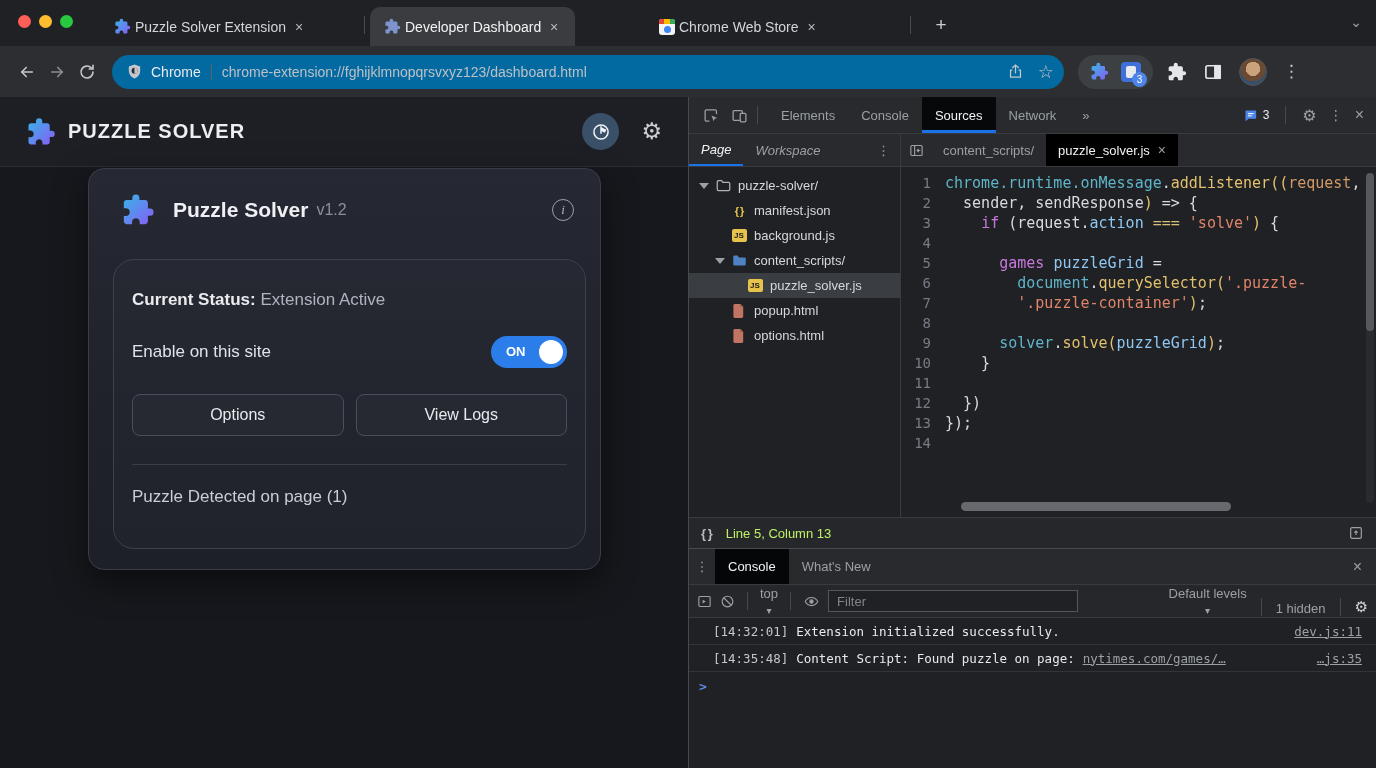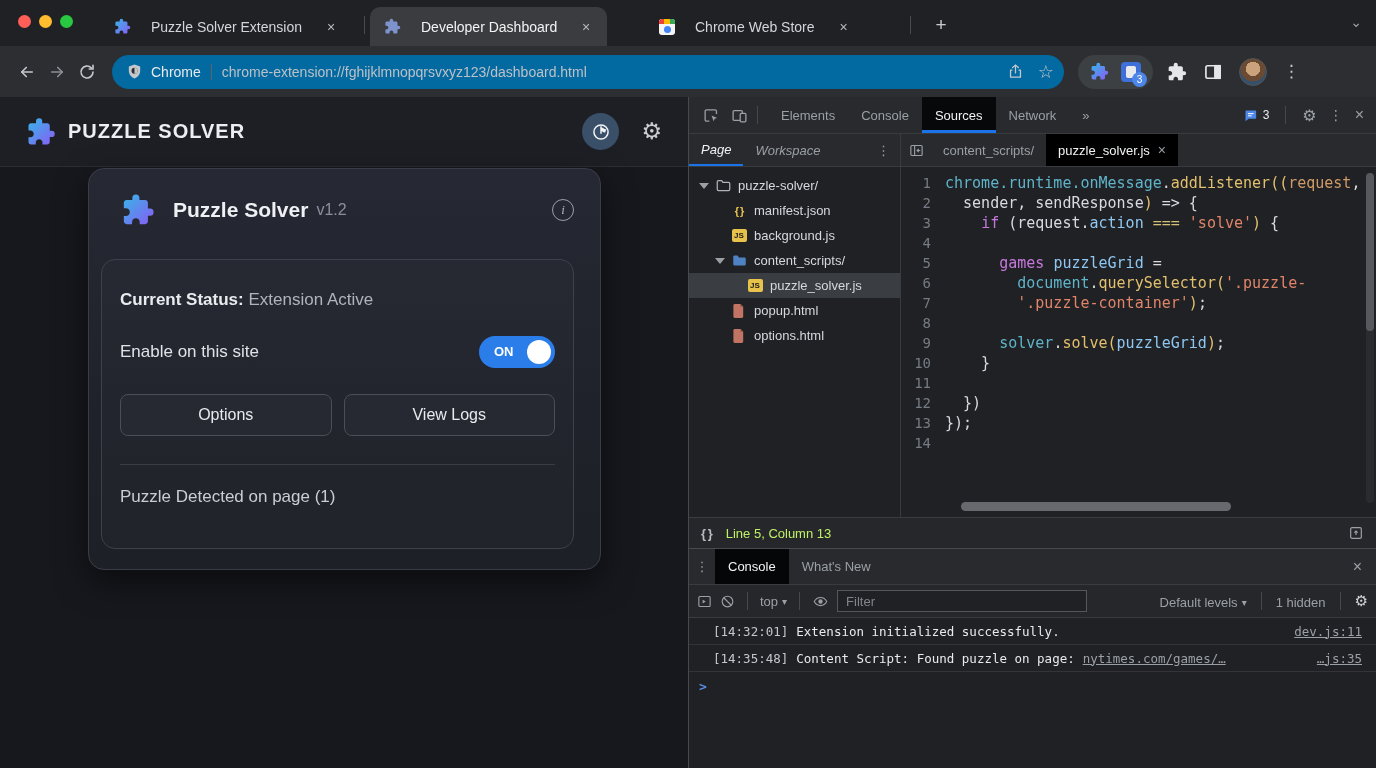"Puzzle Solver Extension" .tab { gap: 20px -> 4px }
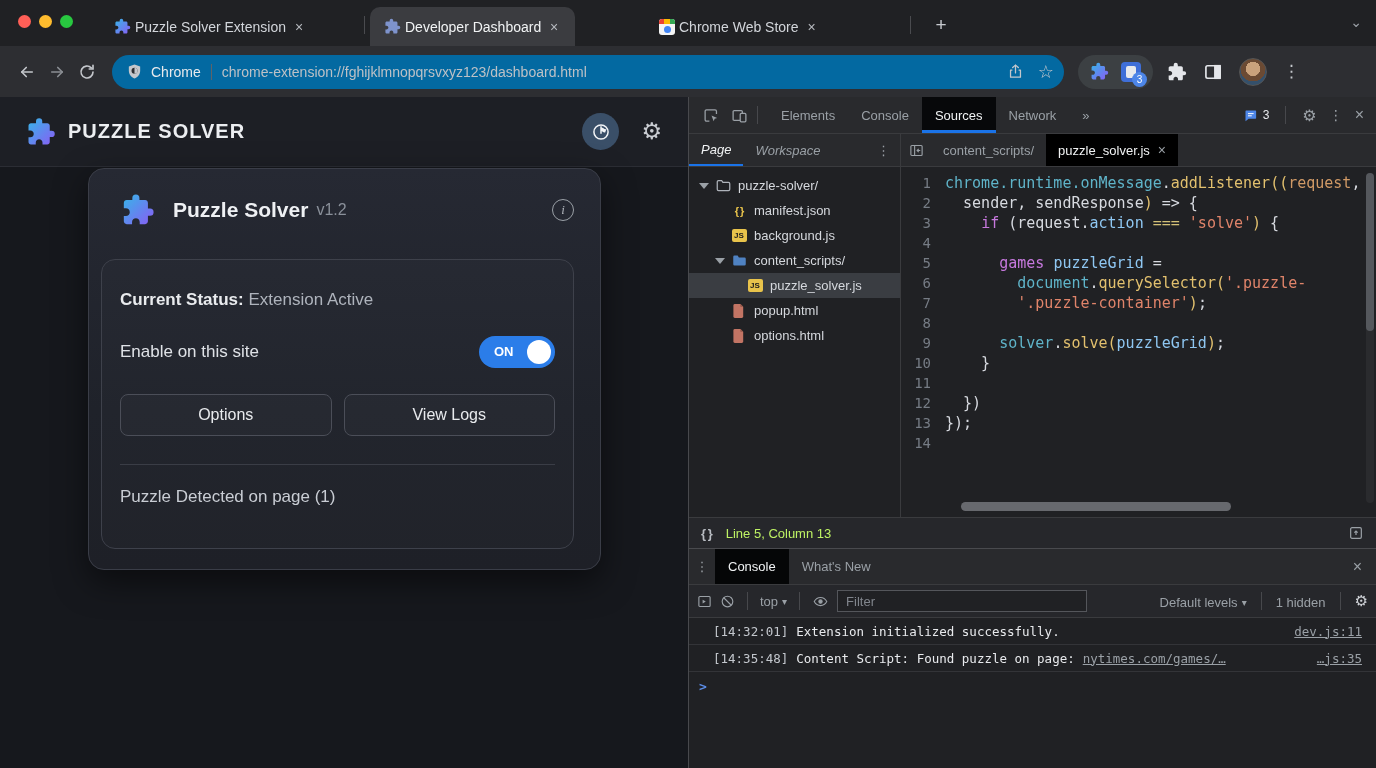"Current Status: Extension Active" .panel { border-radius: 14px -> 21px; left: 12px -> 24px }
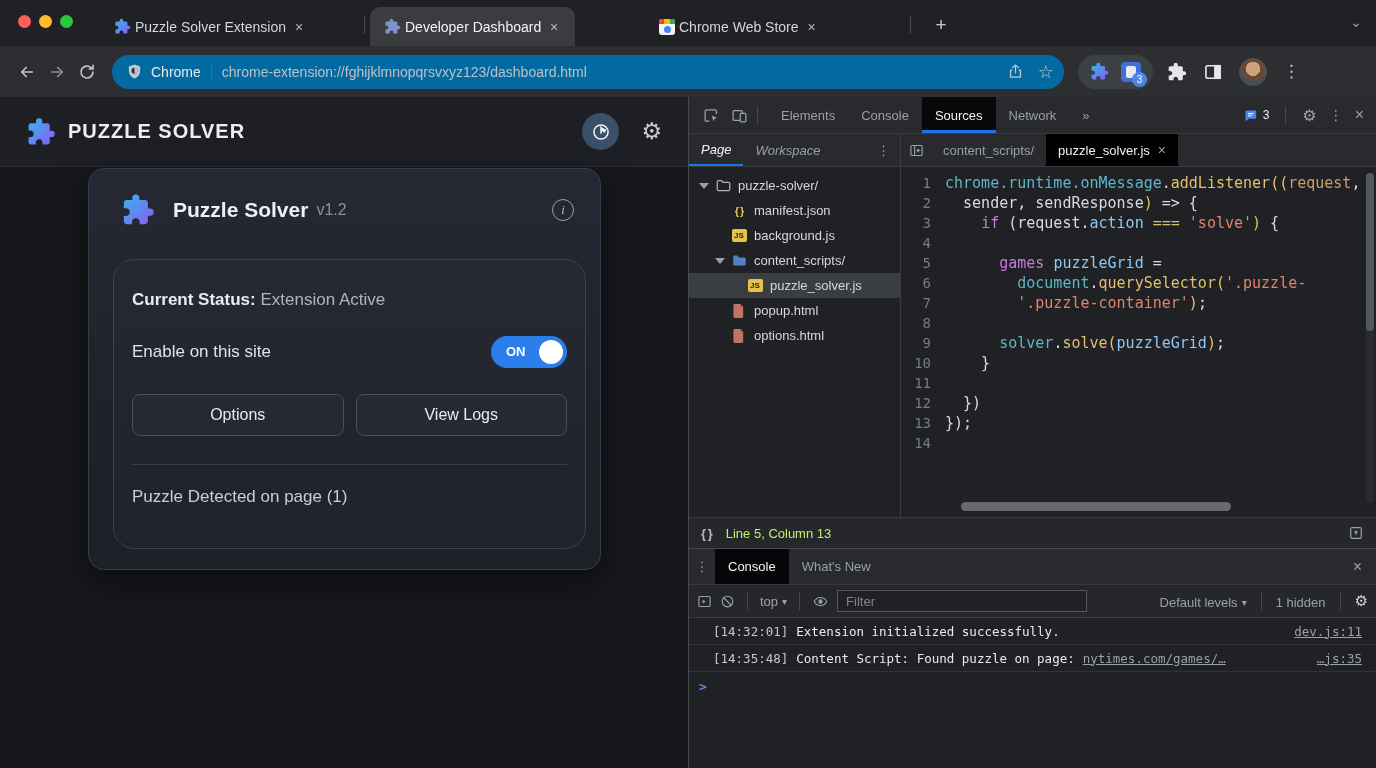"top" .ct-label { flex-direction: none -> column }
